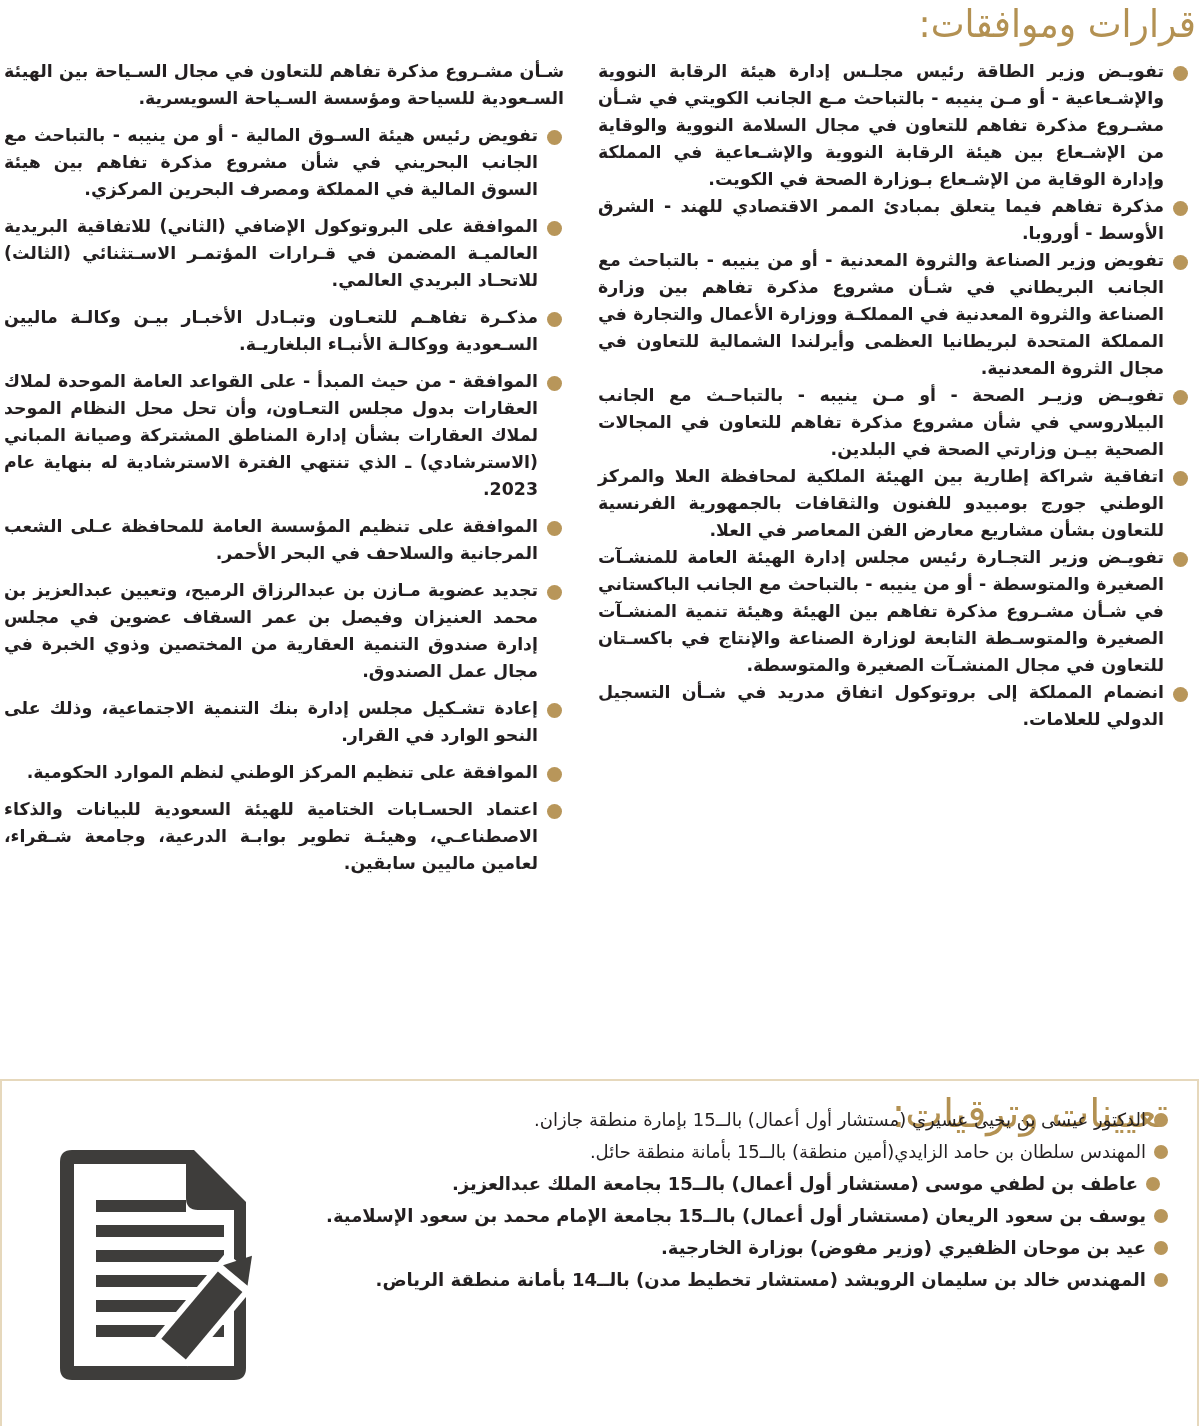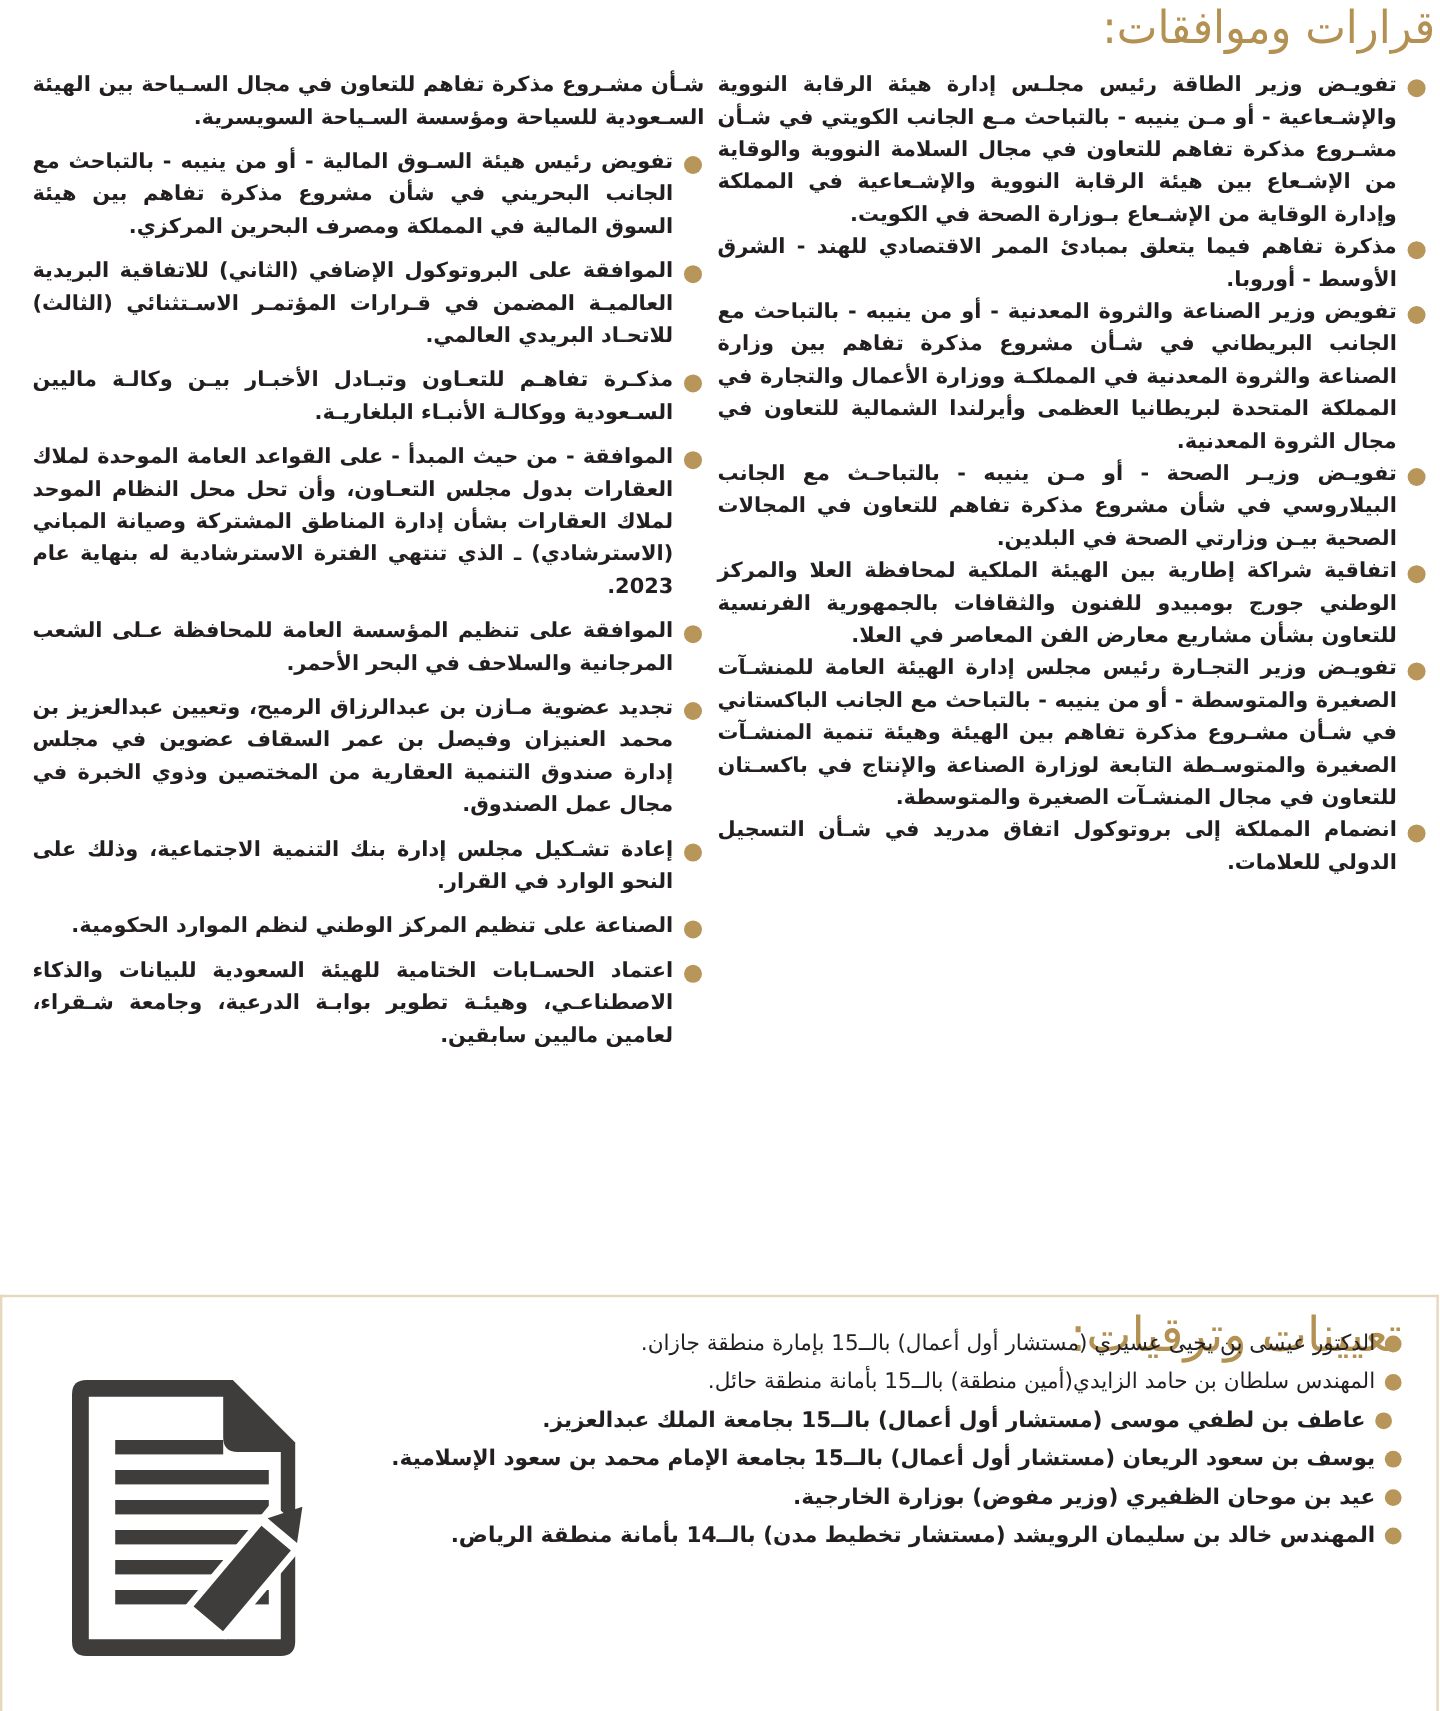"شـأن مشـروع مذكرة تفاهم للتعاون" #col-left { right: 613px -> 636px }
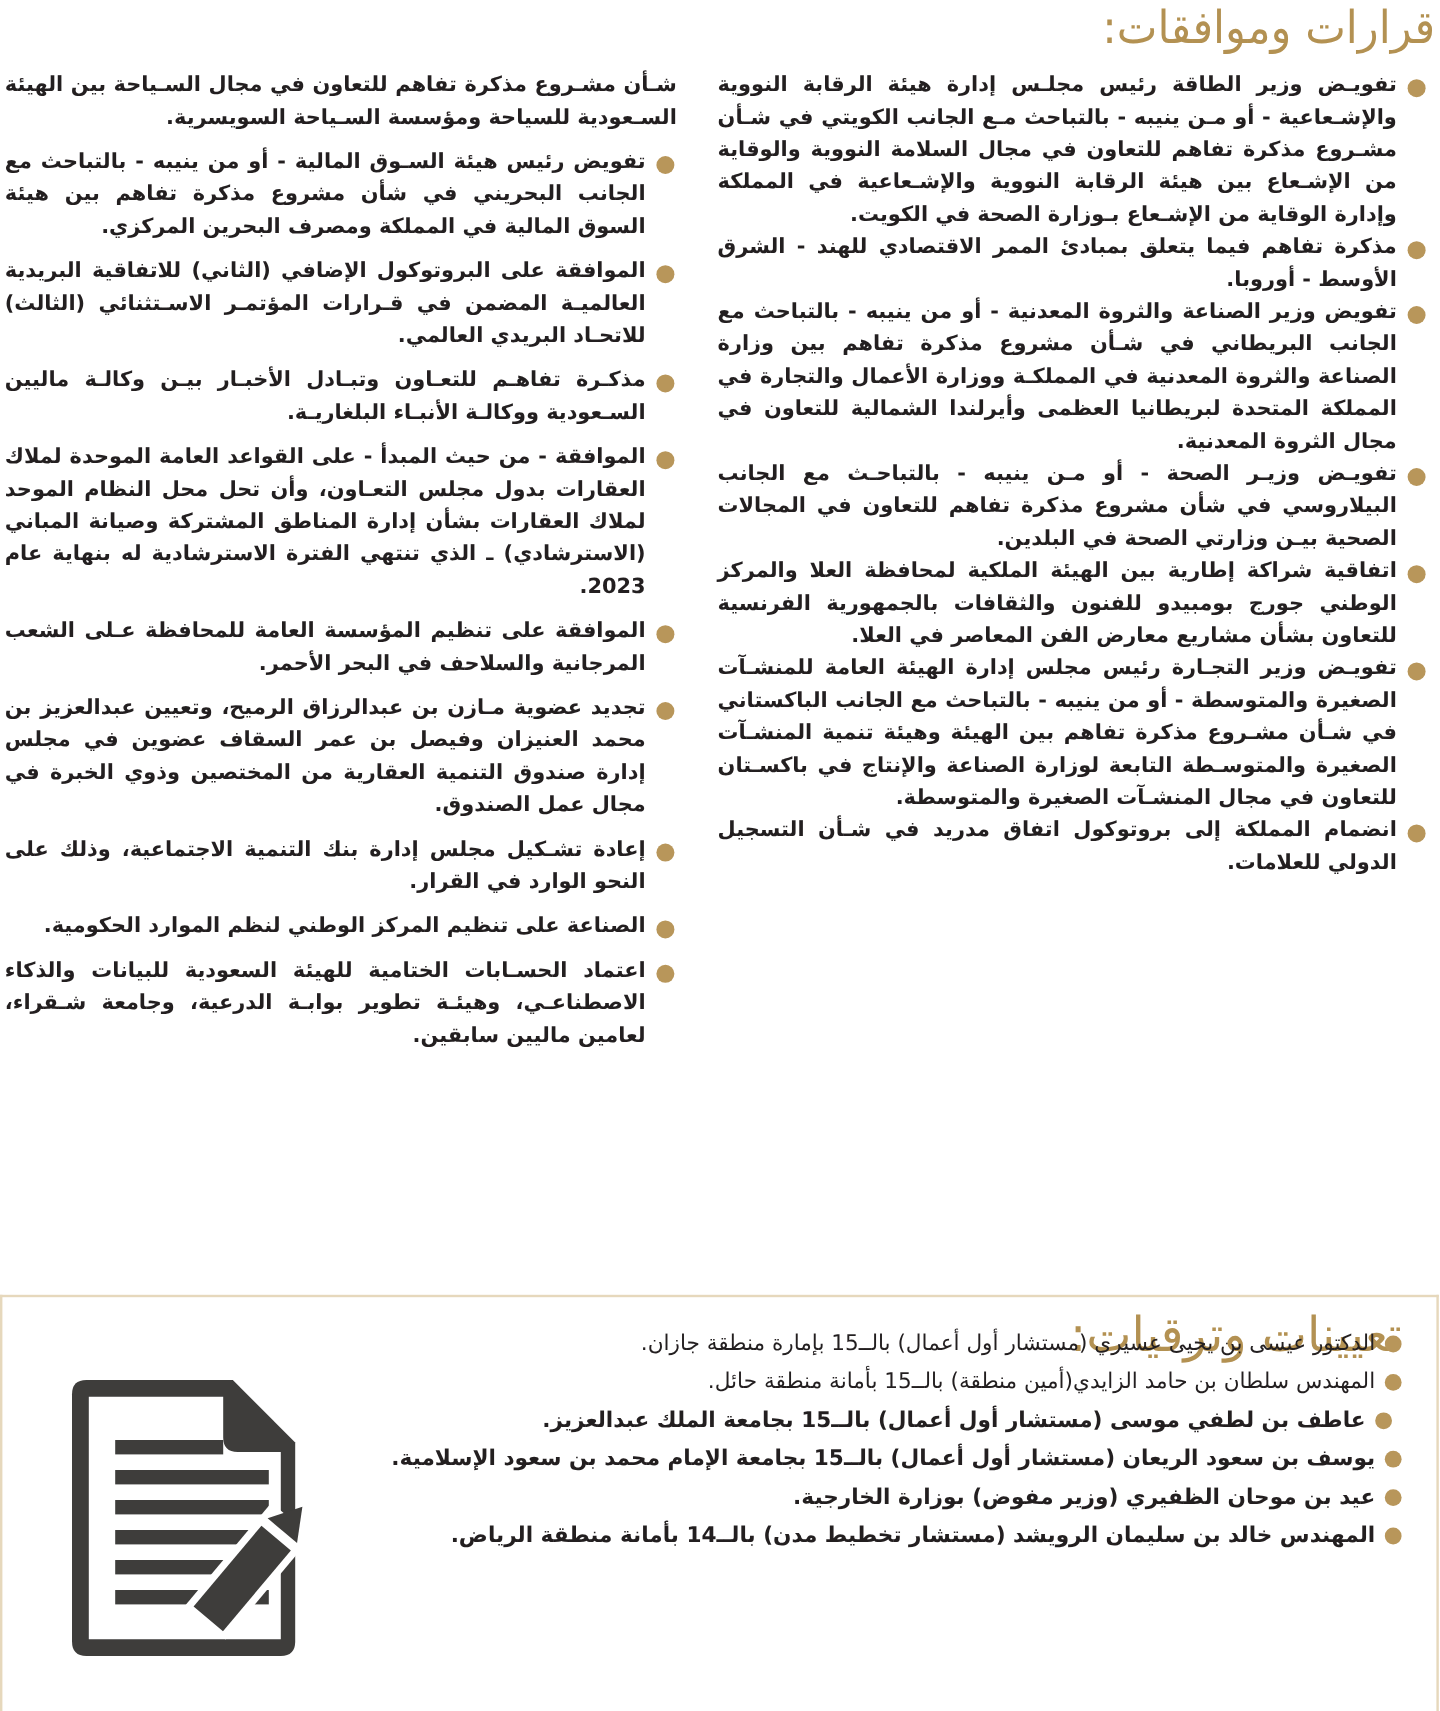"الصناعة على تنظيم المركز الوطني" span { text: الصناعة -> الموافقة }
